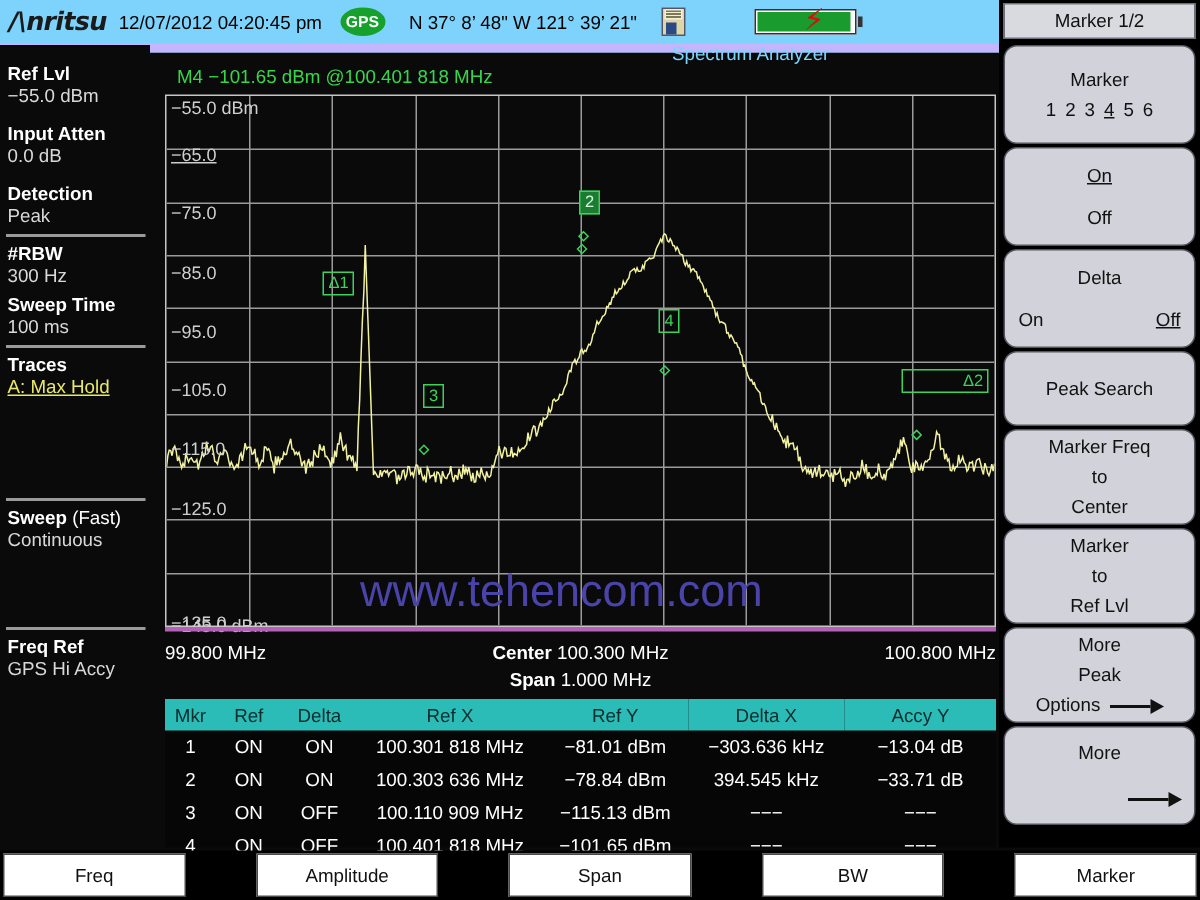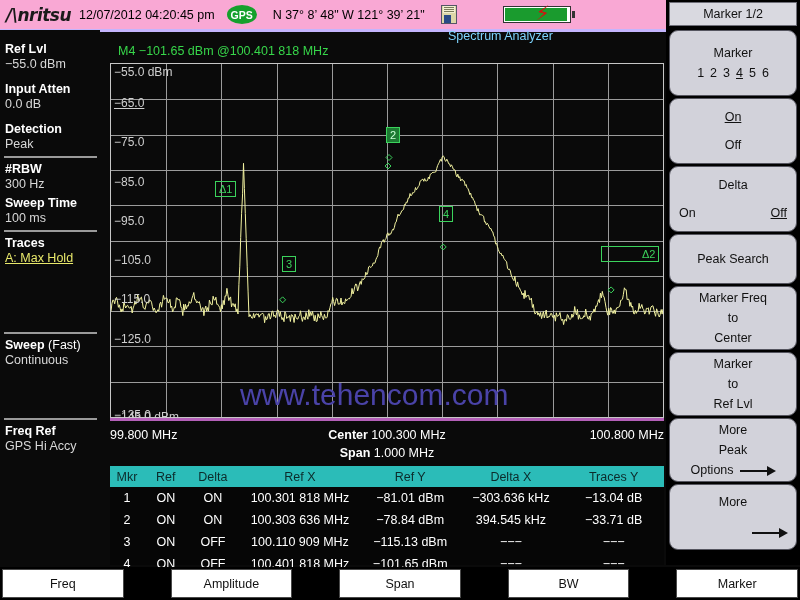"/\nritsu" .topbar { background: #f9a8d4 -> #7dd3fc; border-bottom: 3px solid #c4b5fd -> 6px solid #c4b5fd }
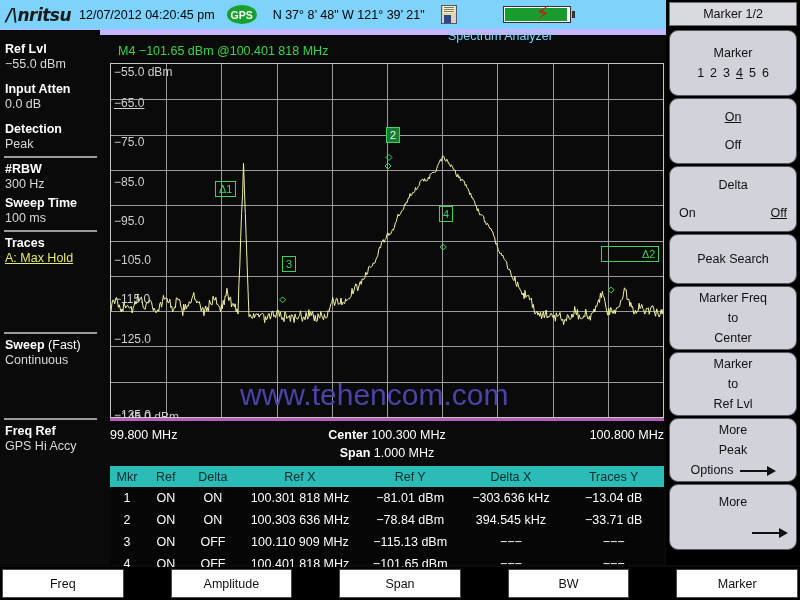"Traces Y" th.c-dy { text: Traces -> Accy }
